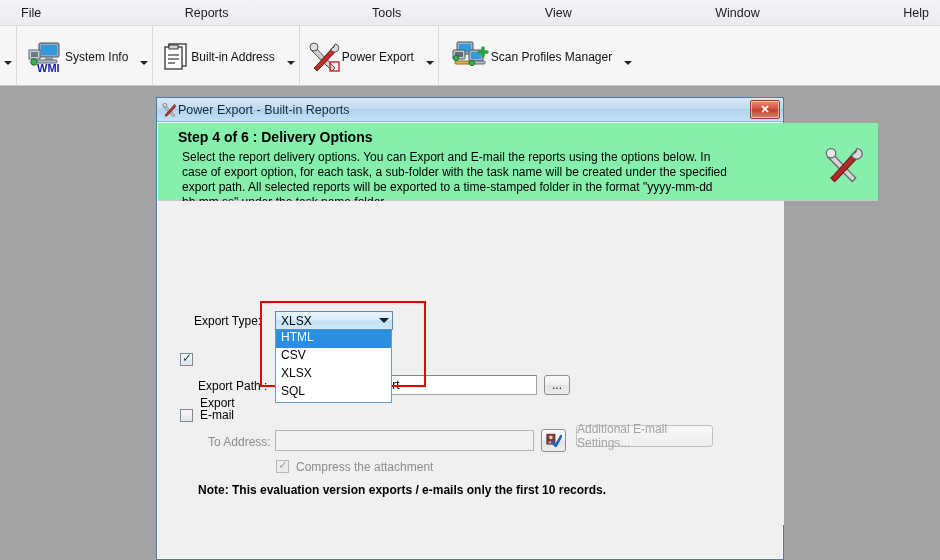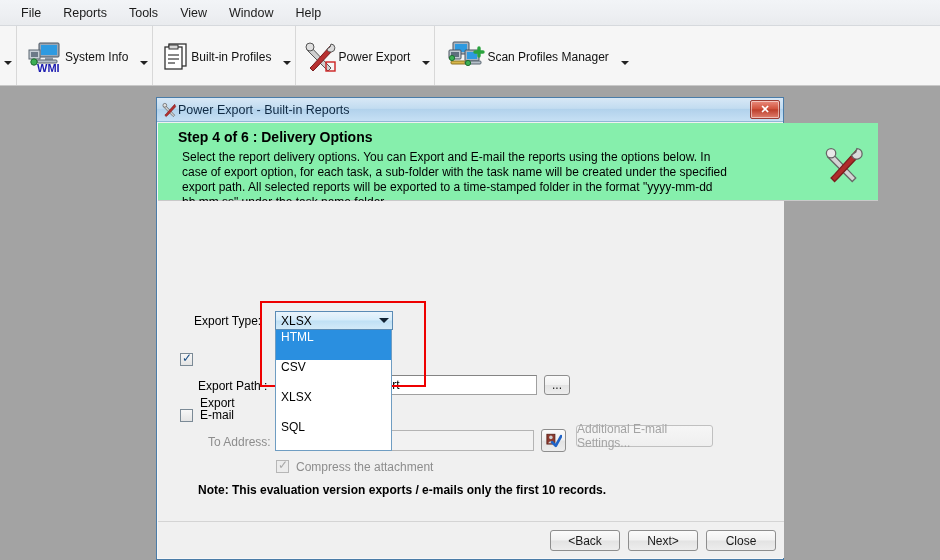"File" .menubar { justify-content: none -> space-between }
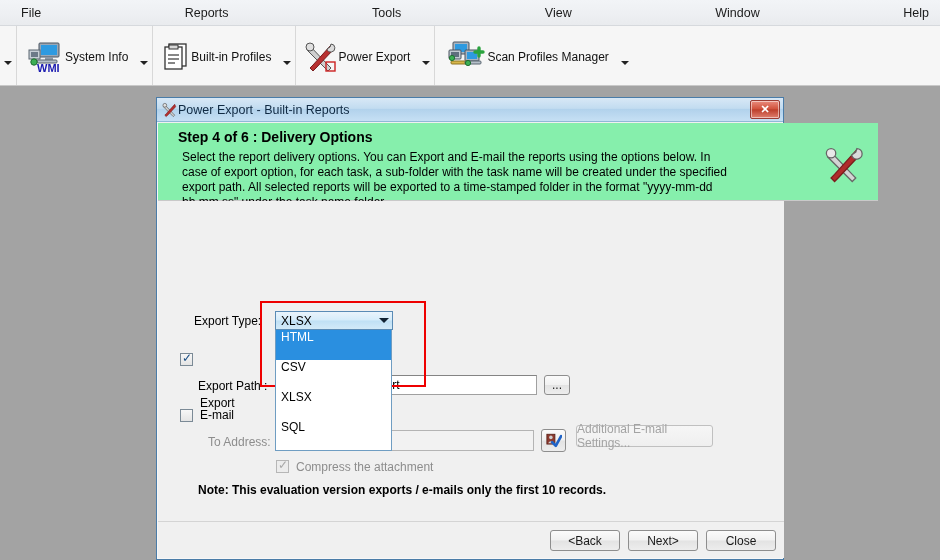"Built-in Profiles" div.tb-label { text: Profiles -> Address }
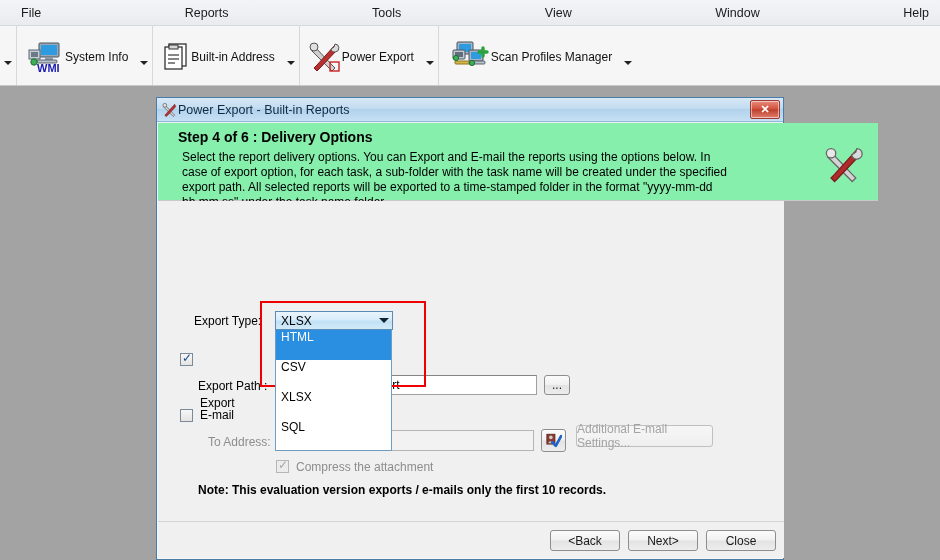"HTML" .dd-item { height: 30px -> 18px }
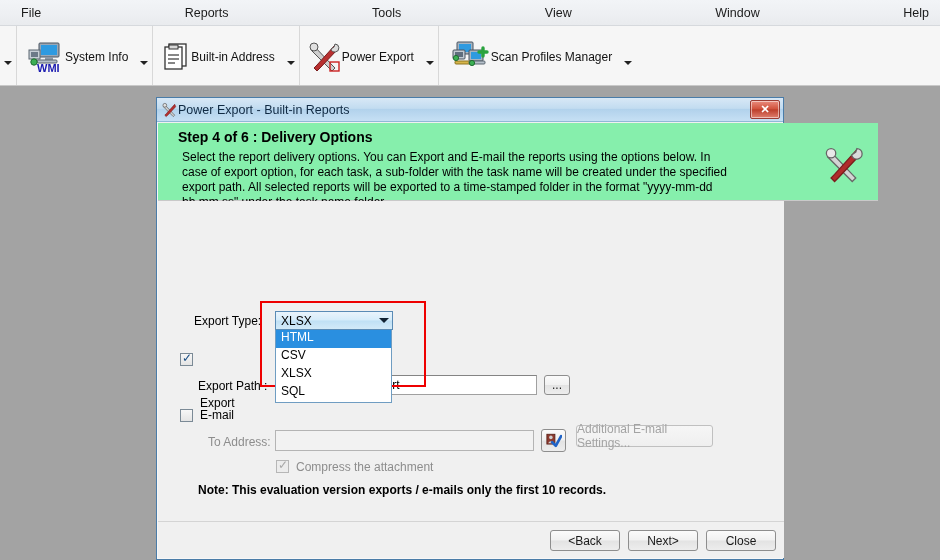"<Back" div.footer { html: <div> <div>&lt;Back</div> <div>Next&gt;</div> <div>Close</div> </div> -> none }
